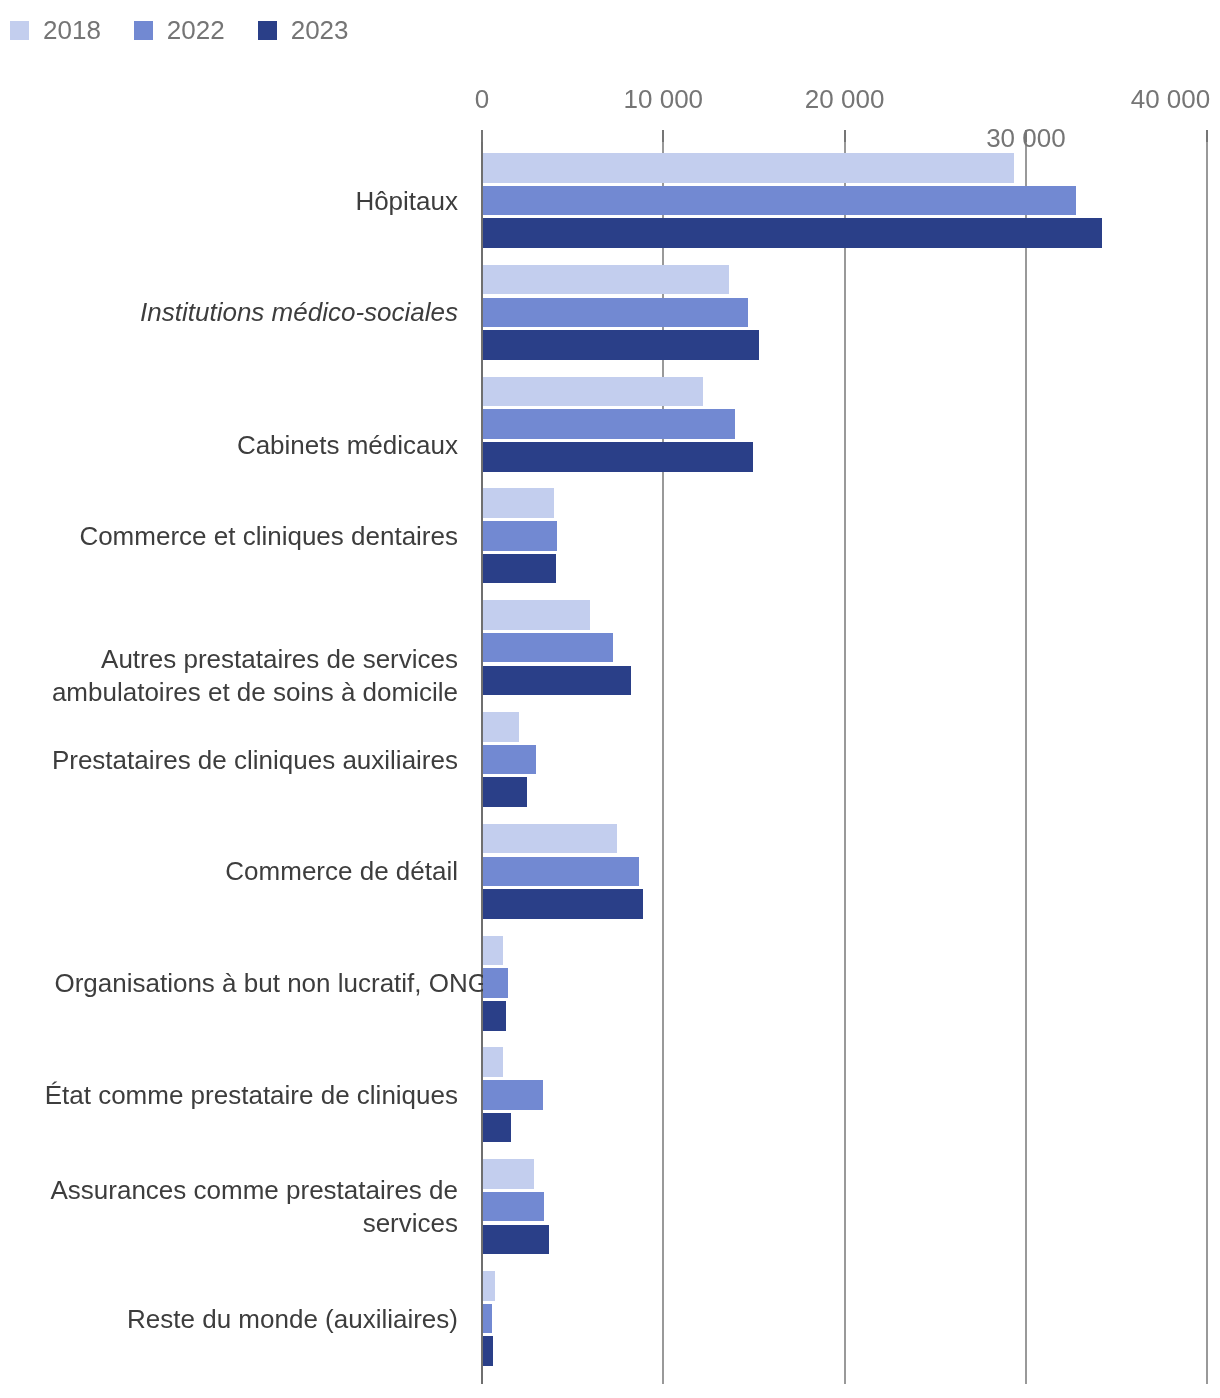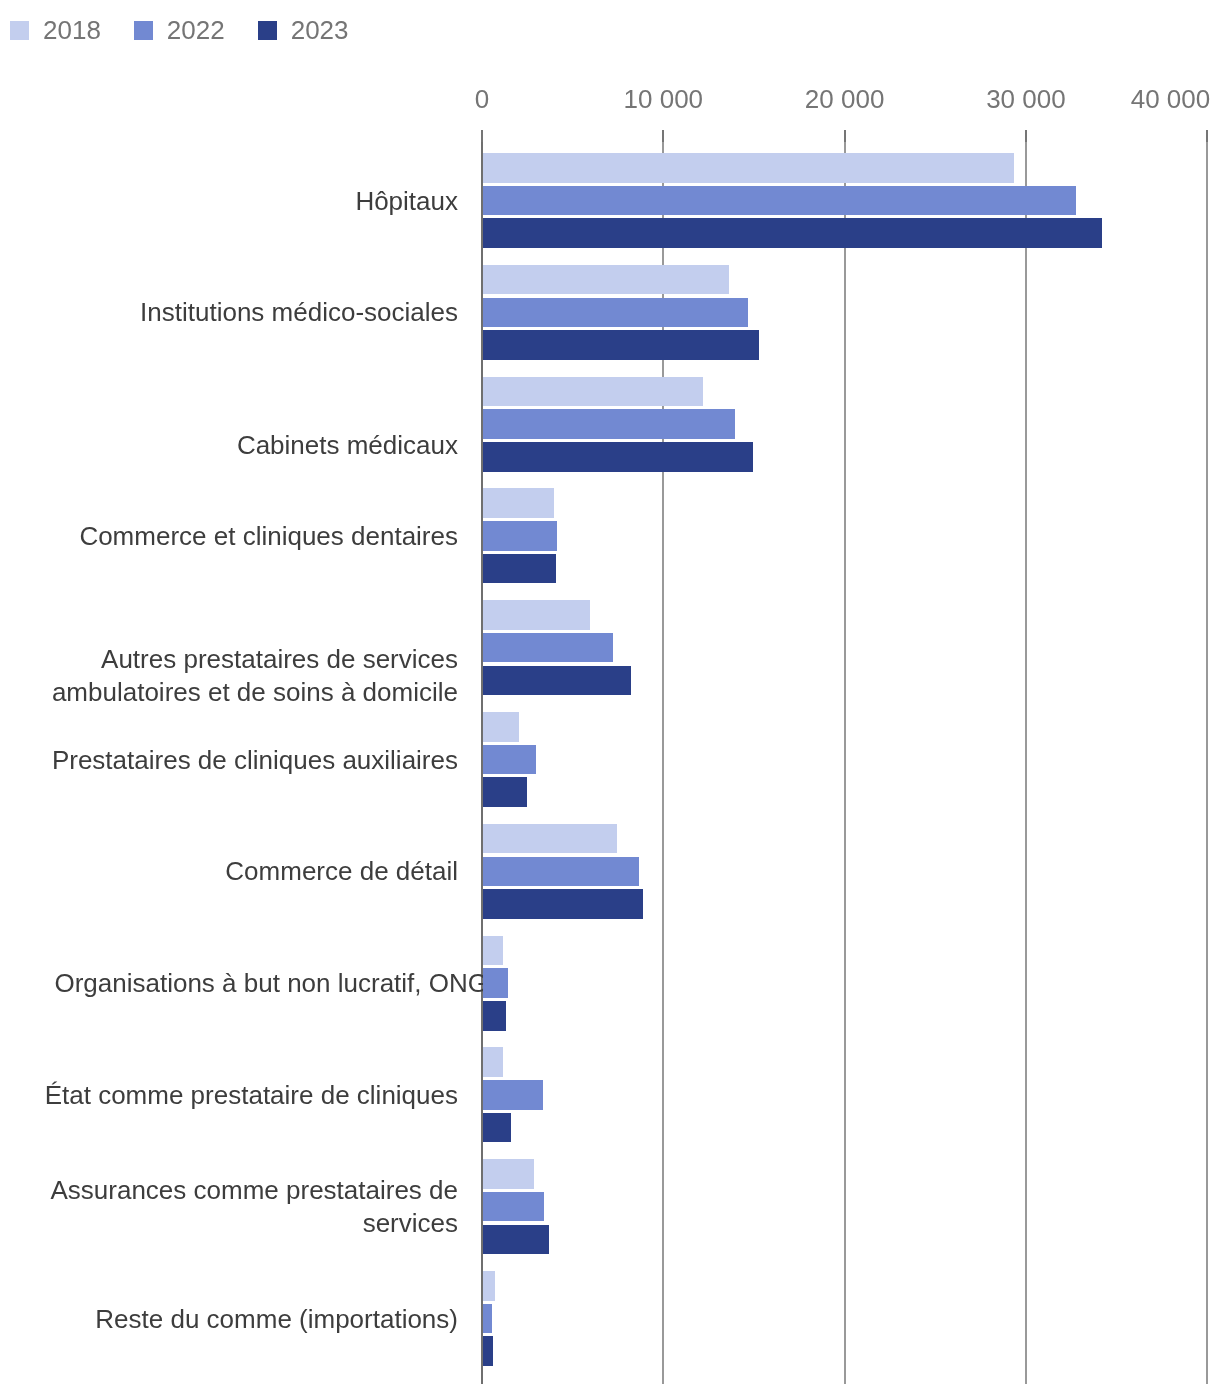"30 000" div.xtick-label { margin-top: none -> 39px }
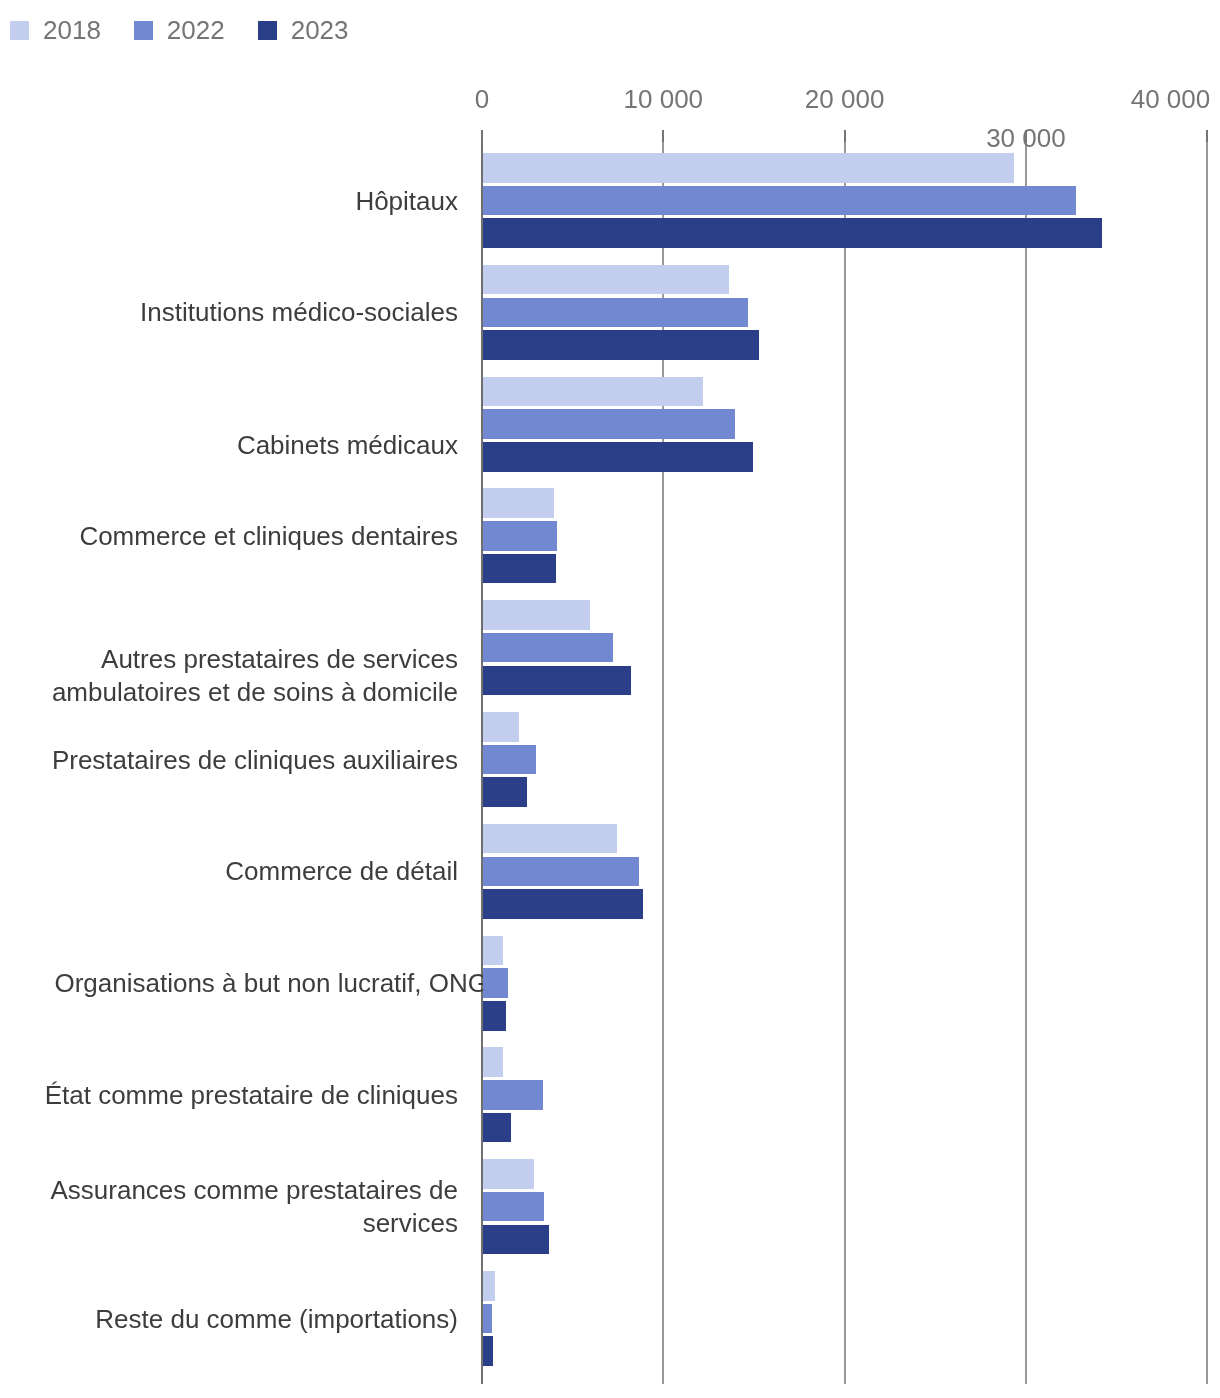"Institutions médico-sociales" div.cat-label { font-style: none -> italic }
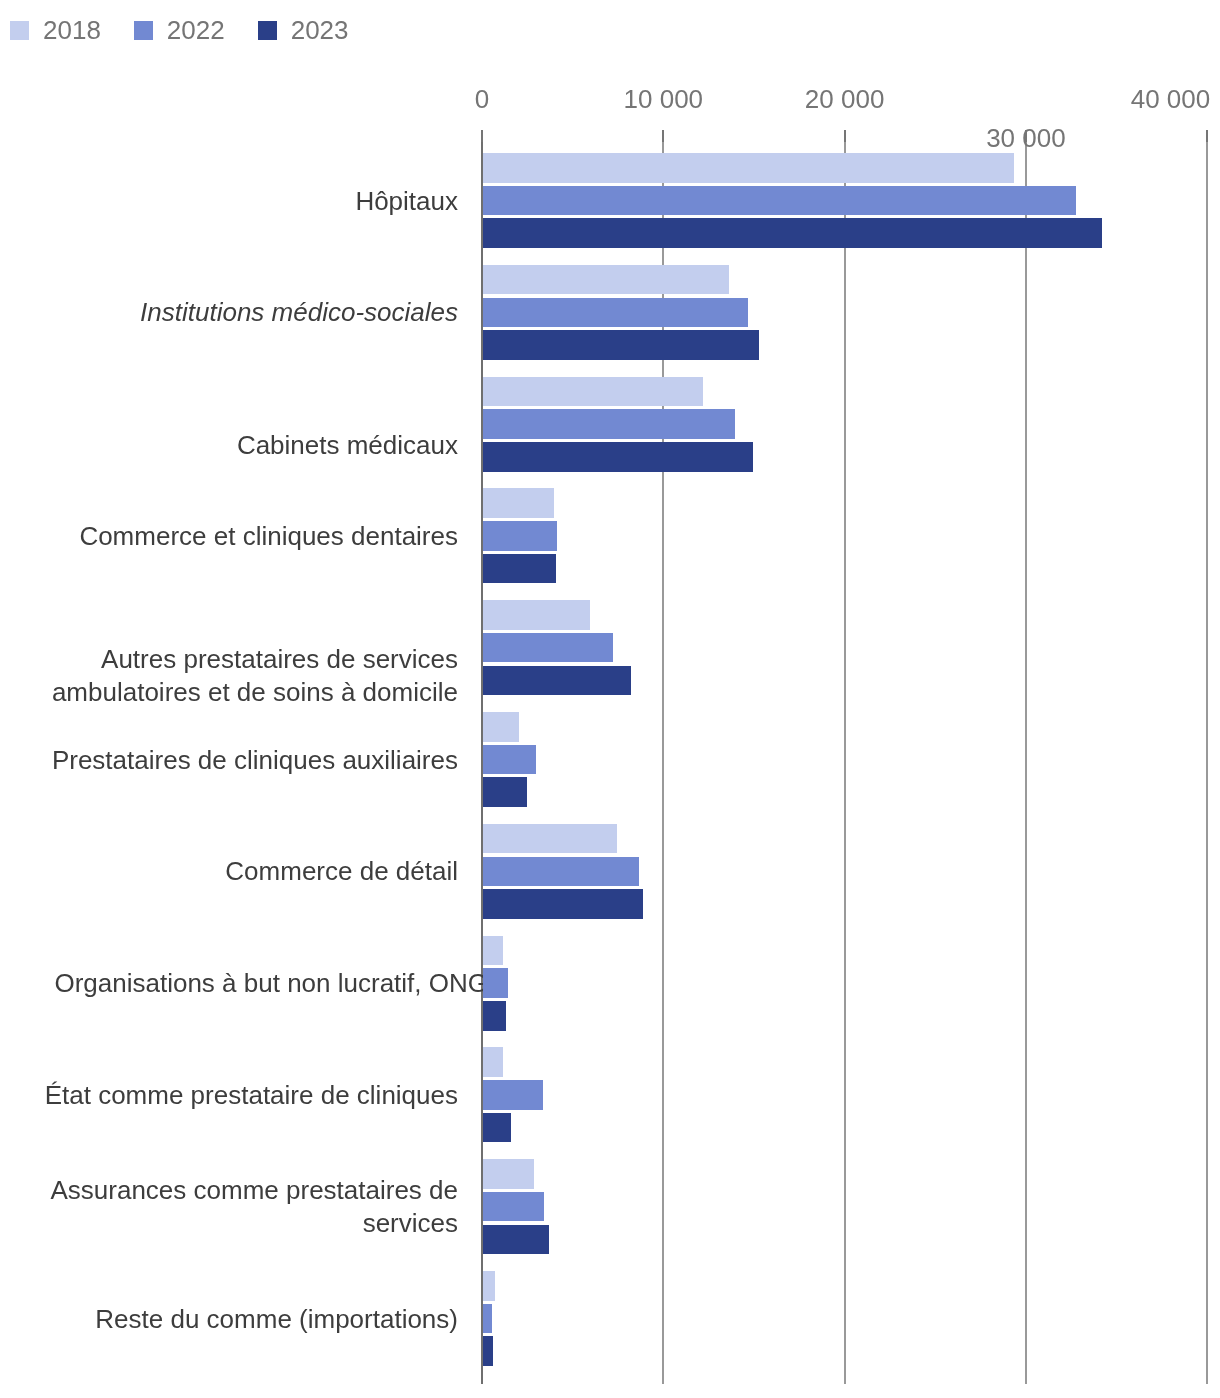"Reste du comme (importations)" div.cat-label { text: comme (importations -> monde (auxiliaires }
